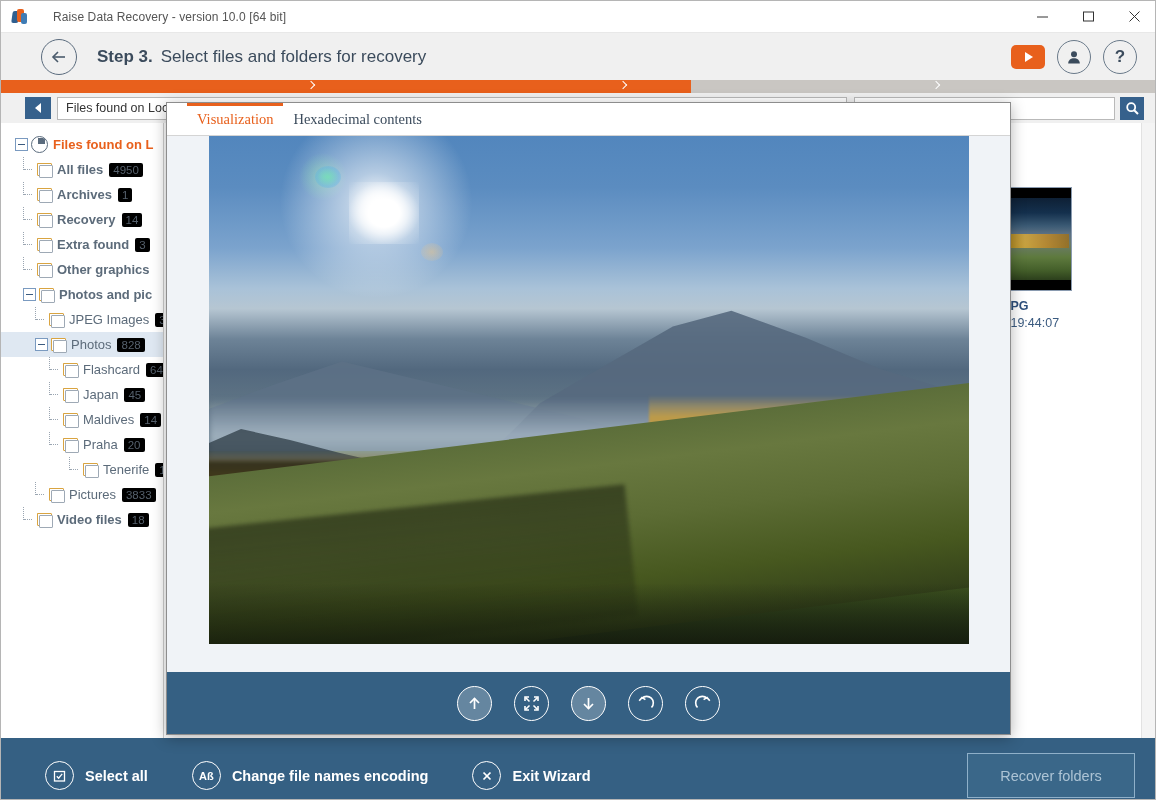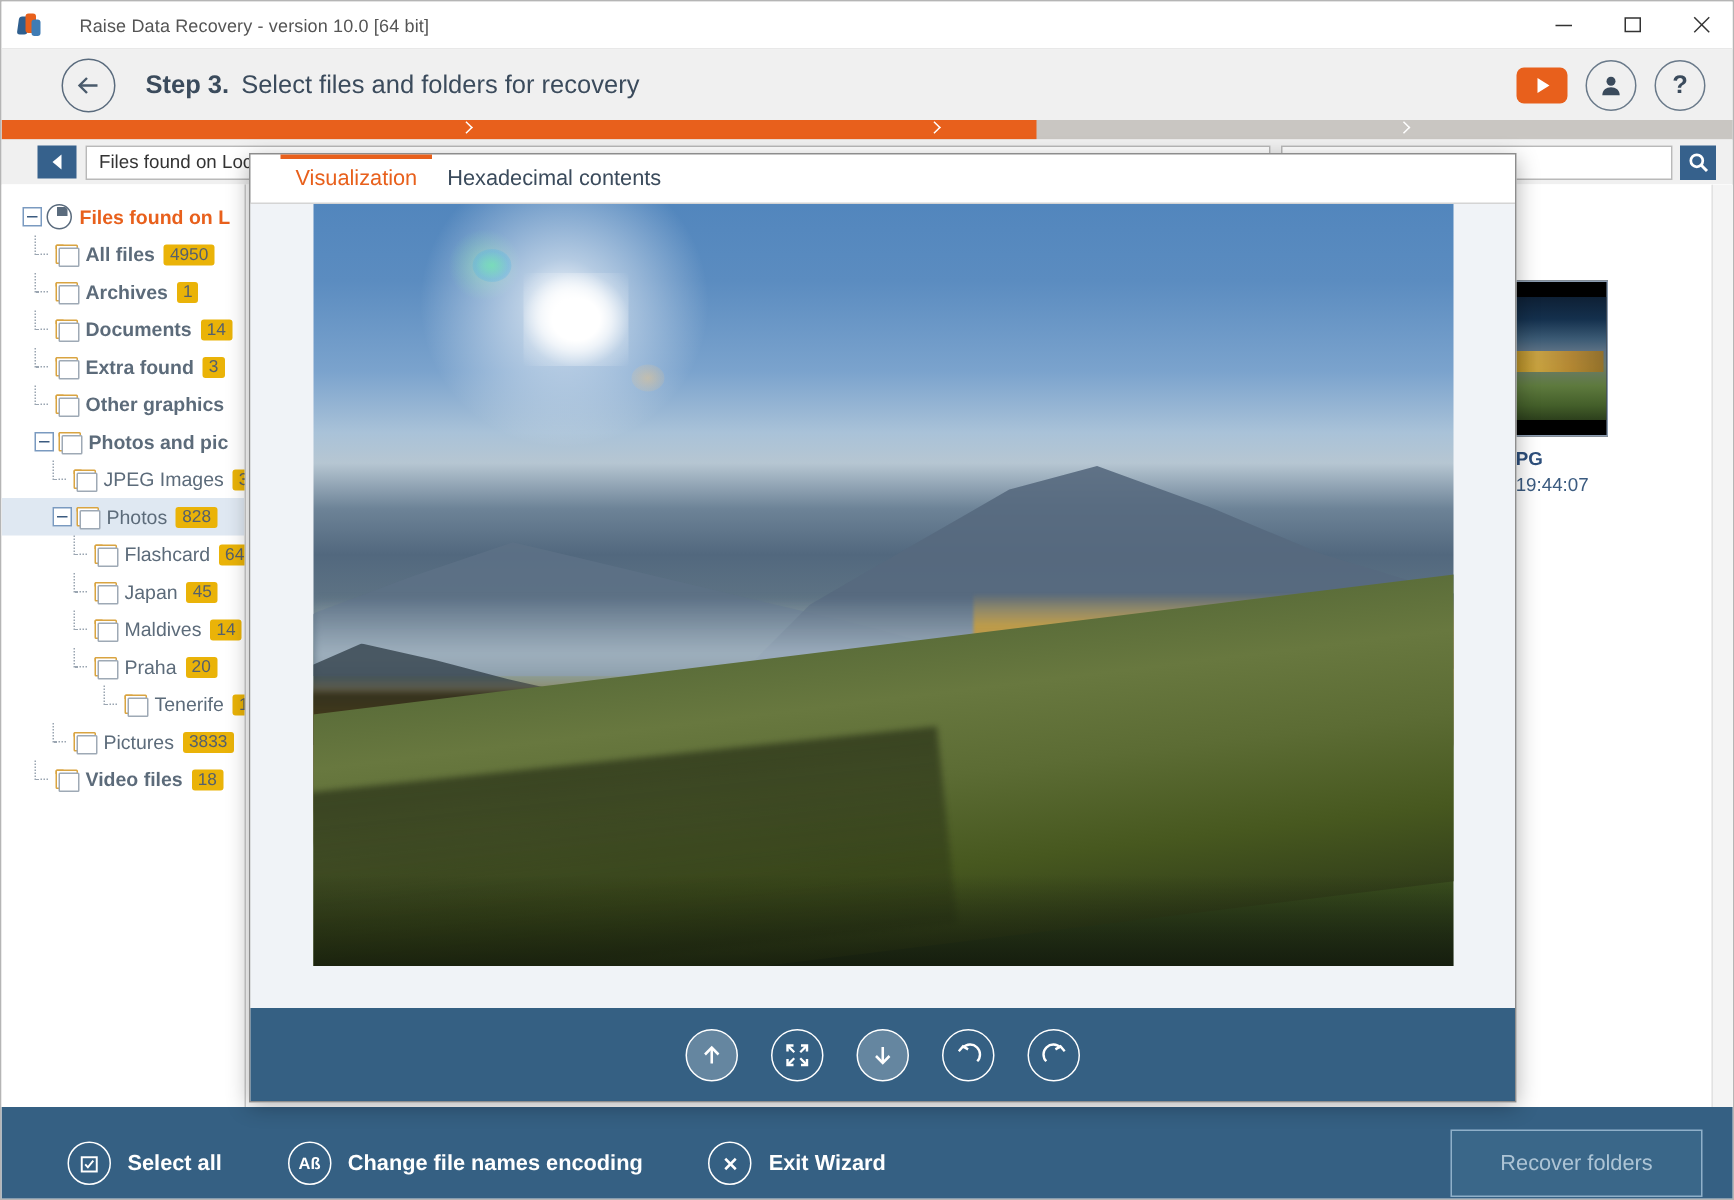"Visualization" .modal-tabs { align-items: center -> flex-end; font-family: none -> Liberation Serif, serif }
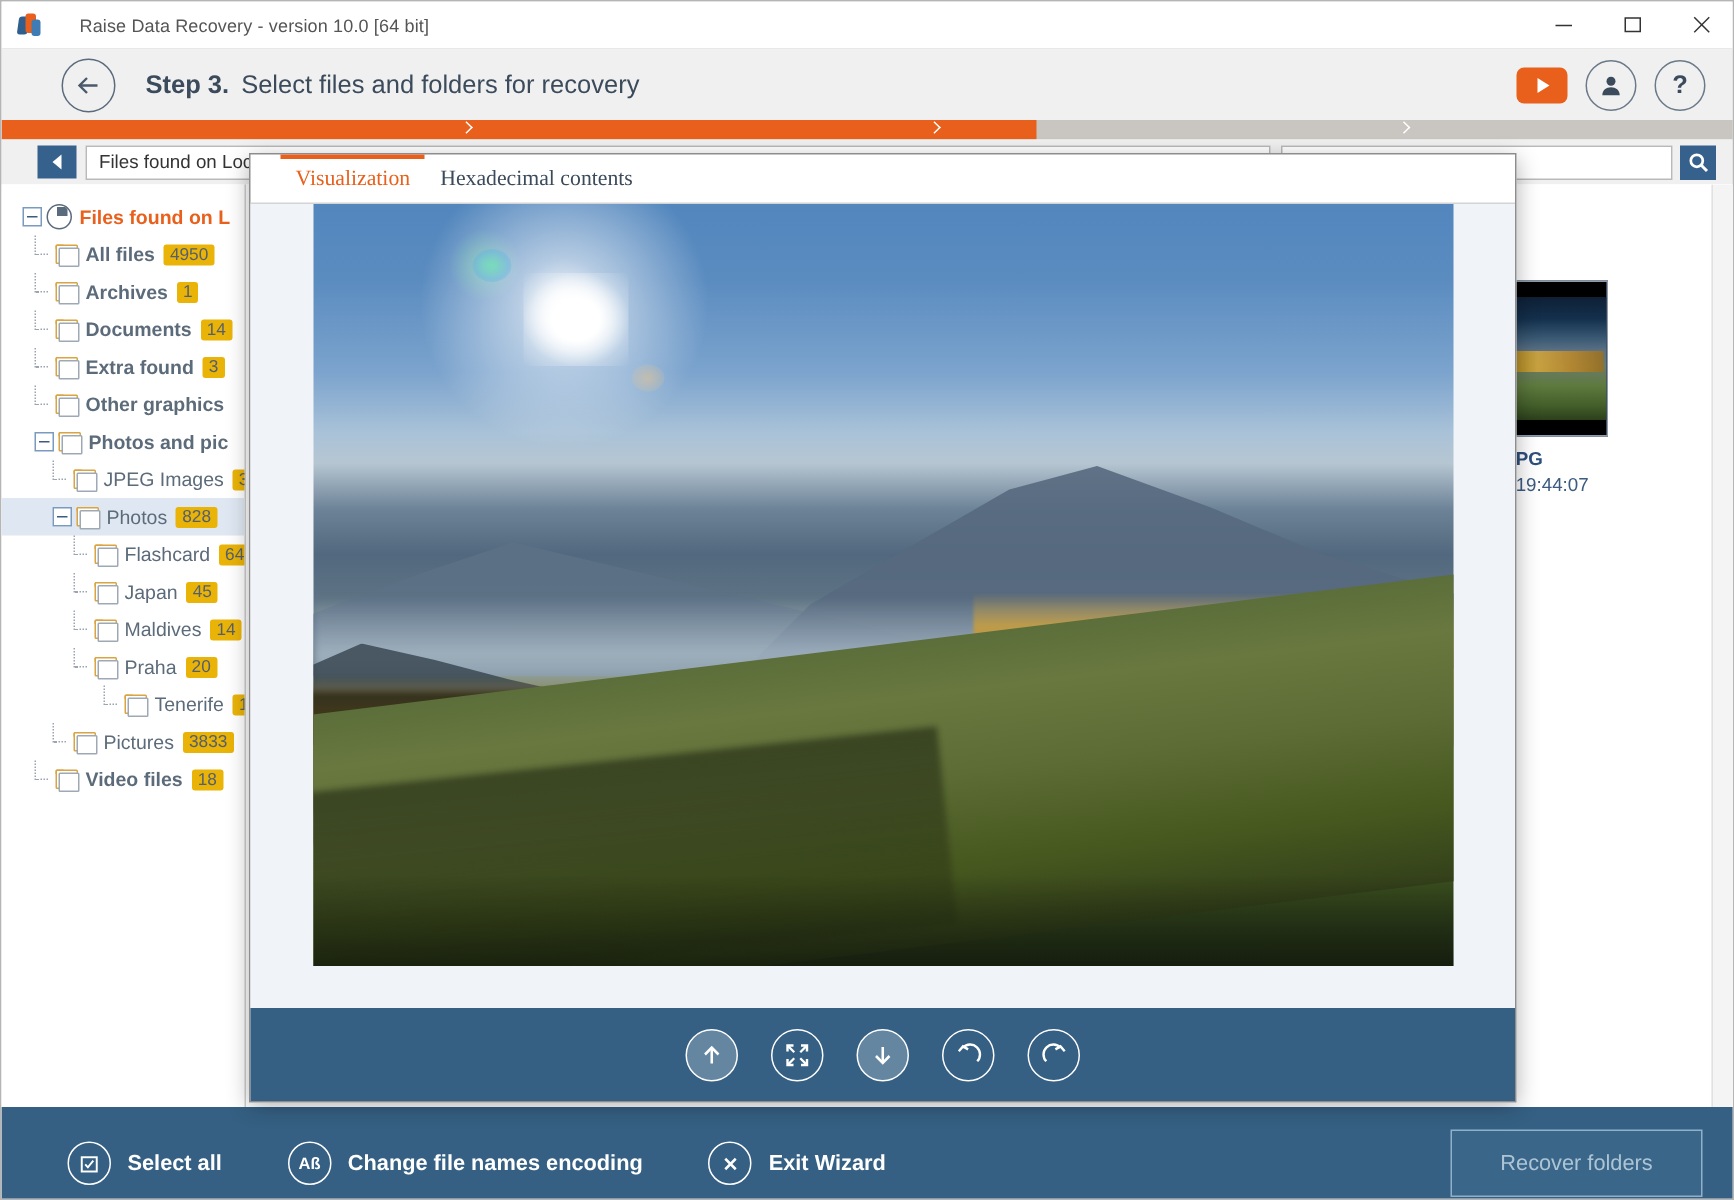"4950" .badge { background: #eab308 -> #000000 }
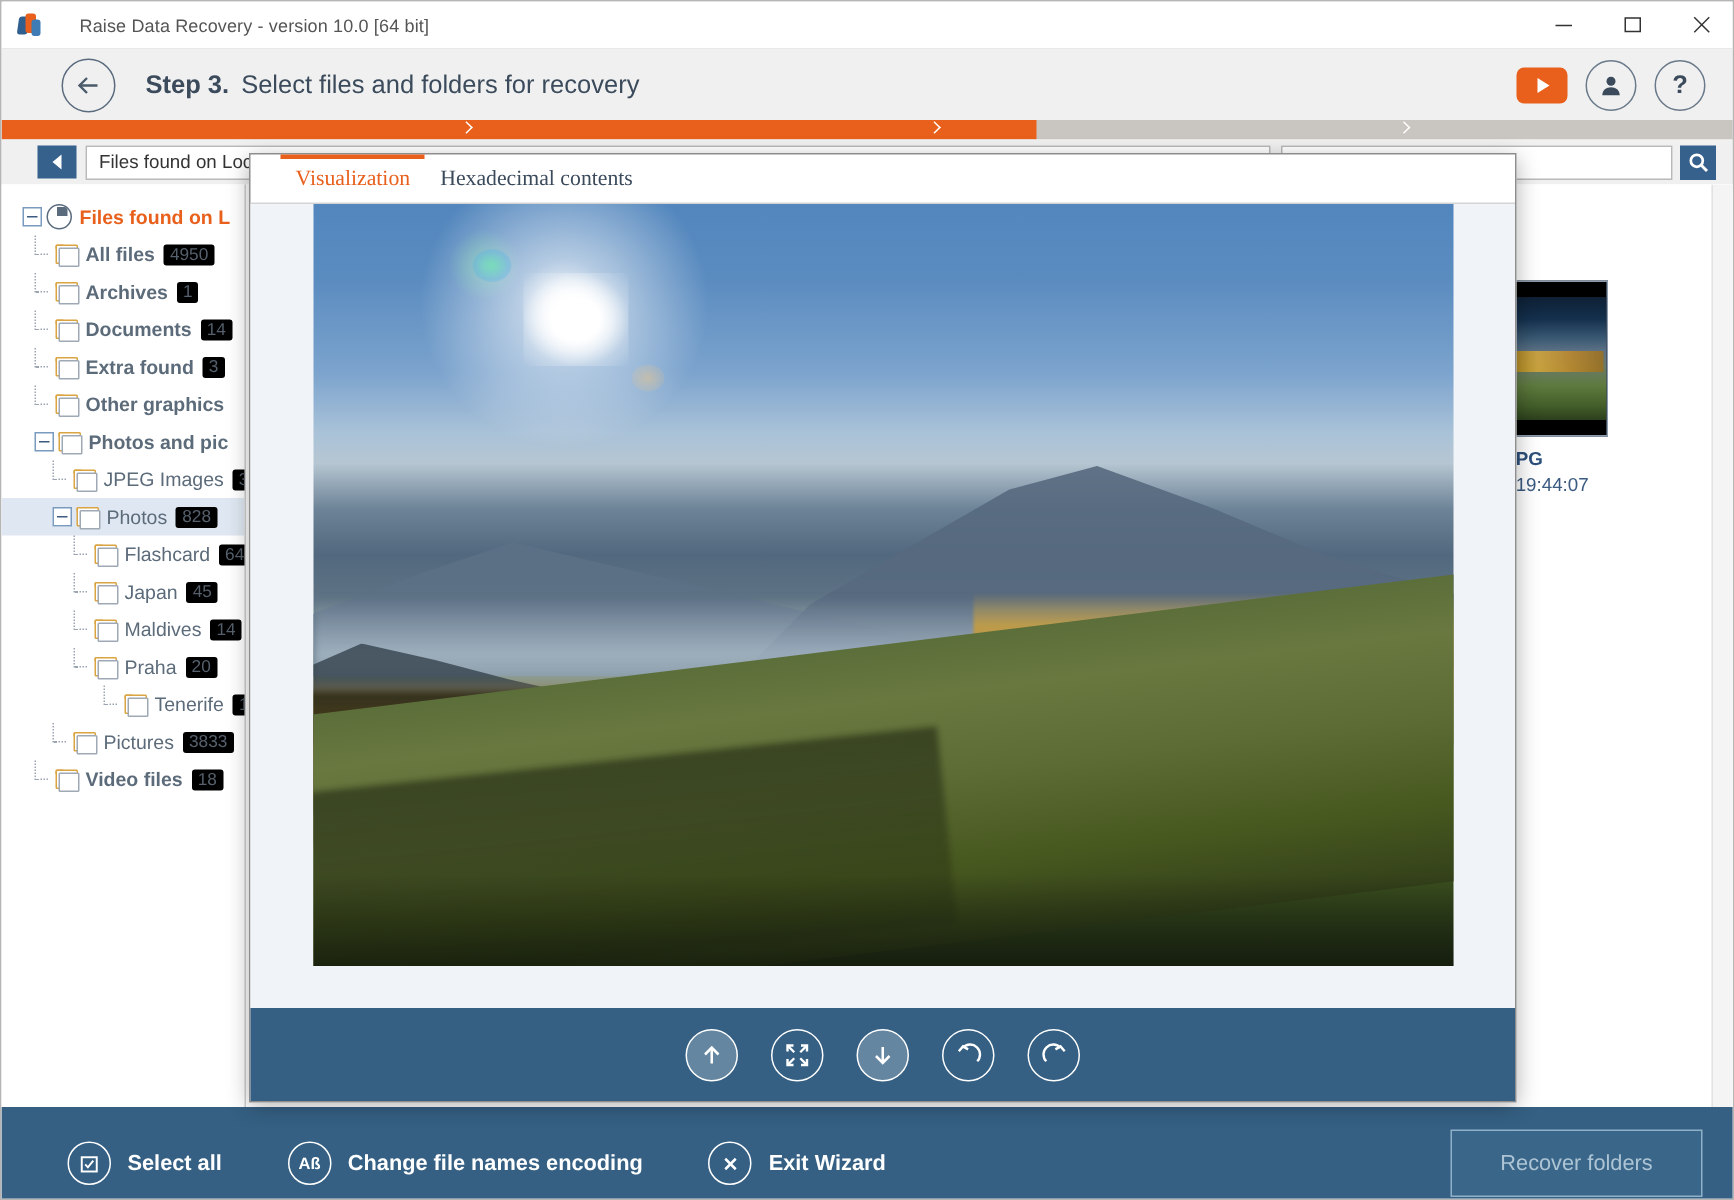"Documents" div.tree-label { text: Documents -> Recovery }
